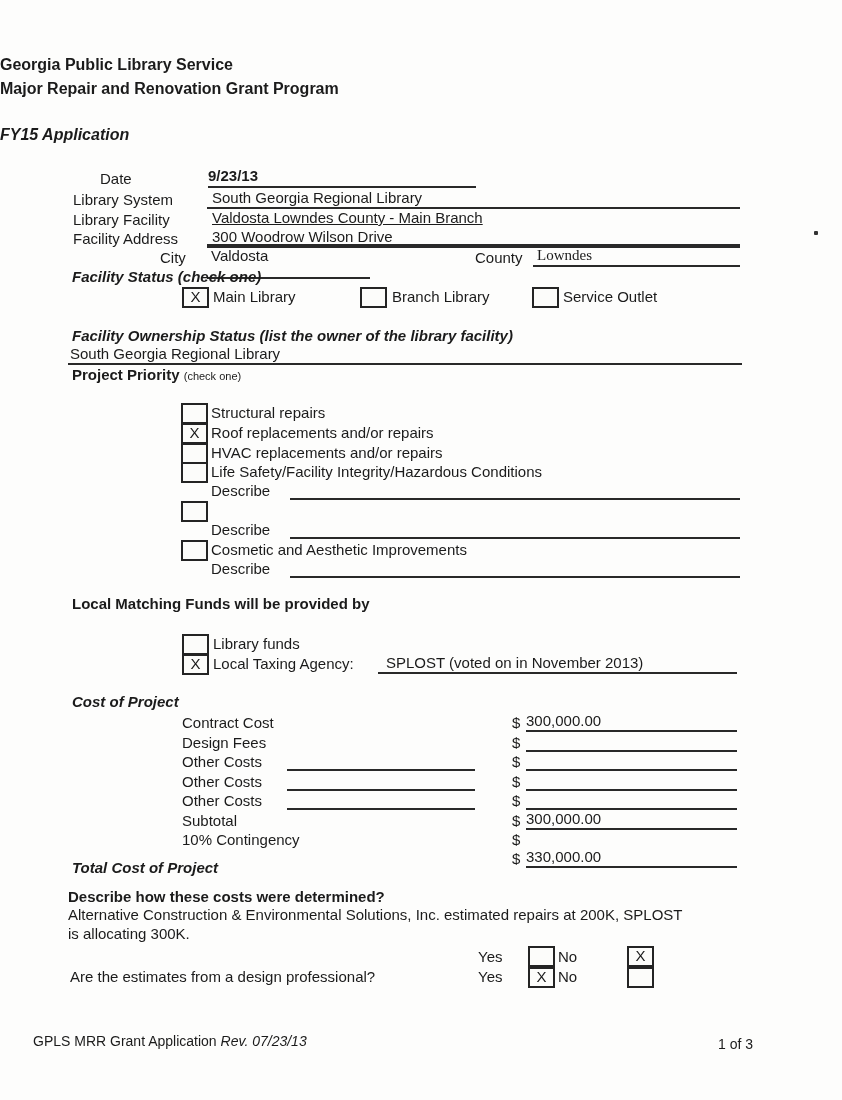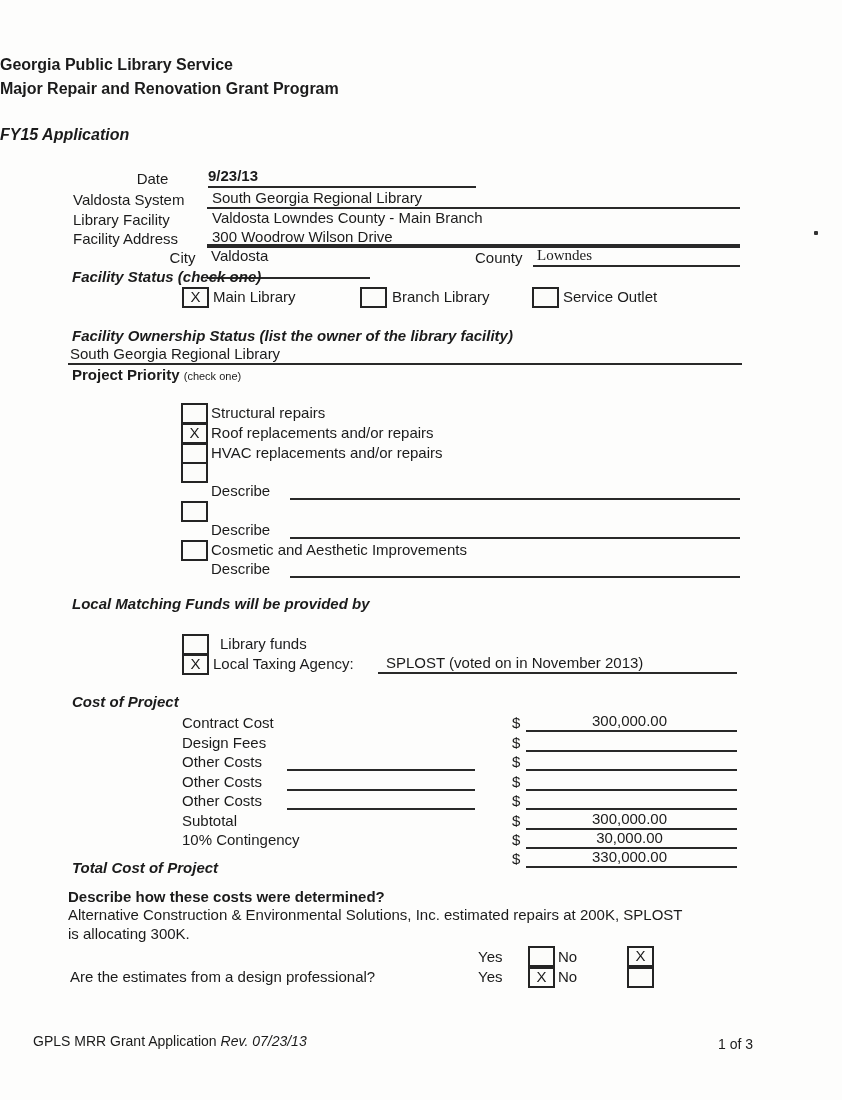"Date" .rt { text-align: center -> left }
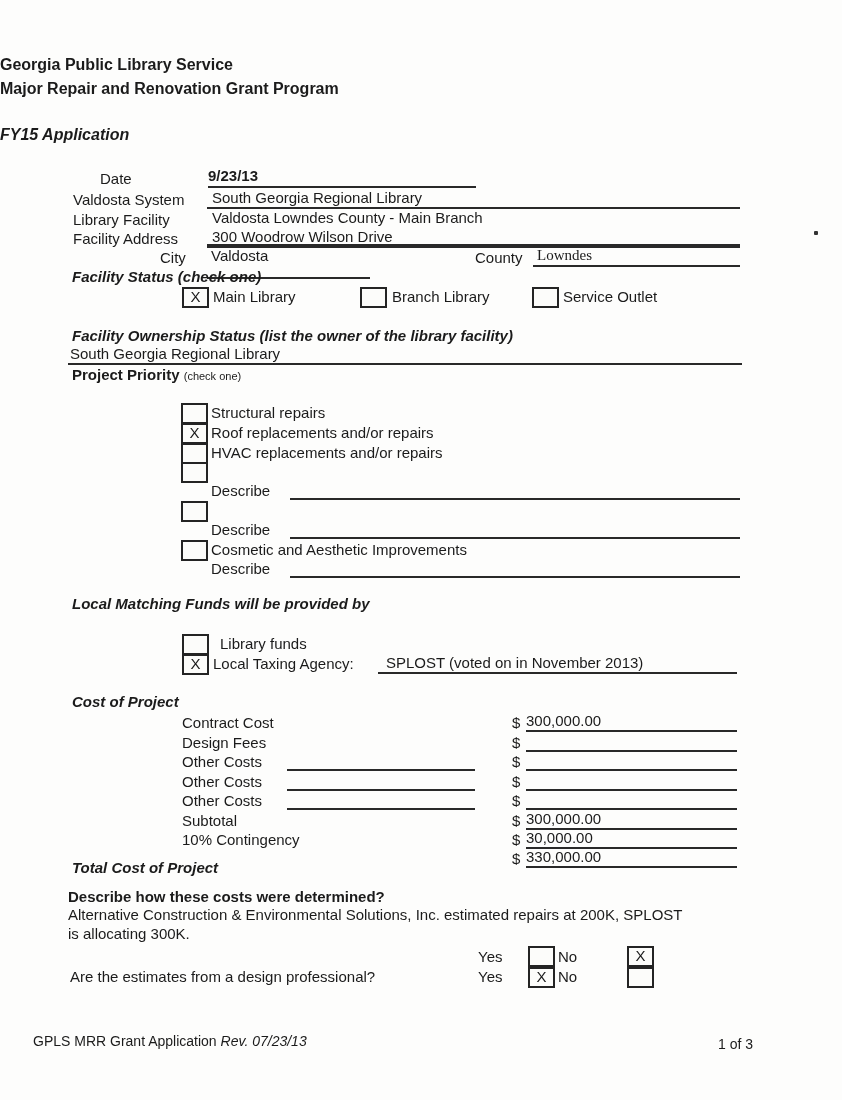"Valdosta System" div.a { text: Valdosta -> Library }
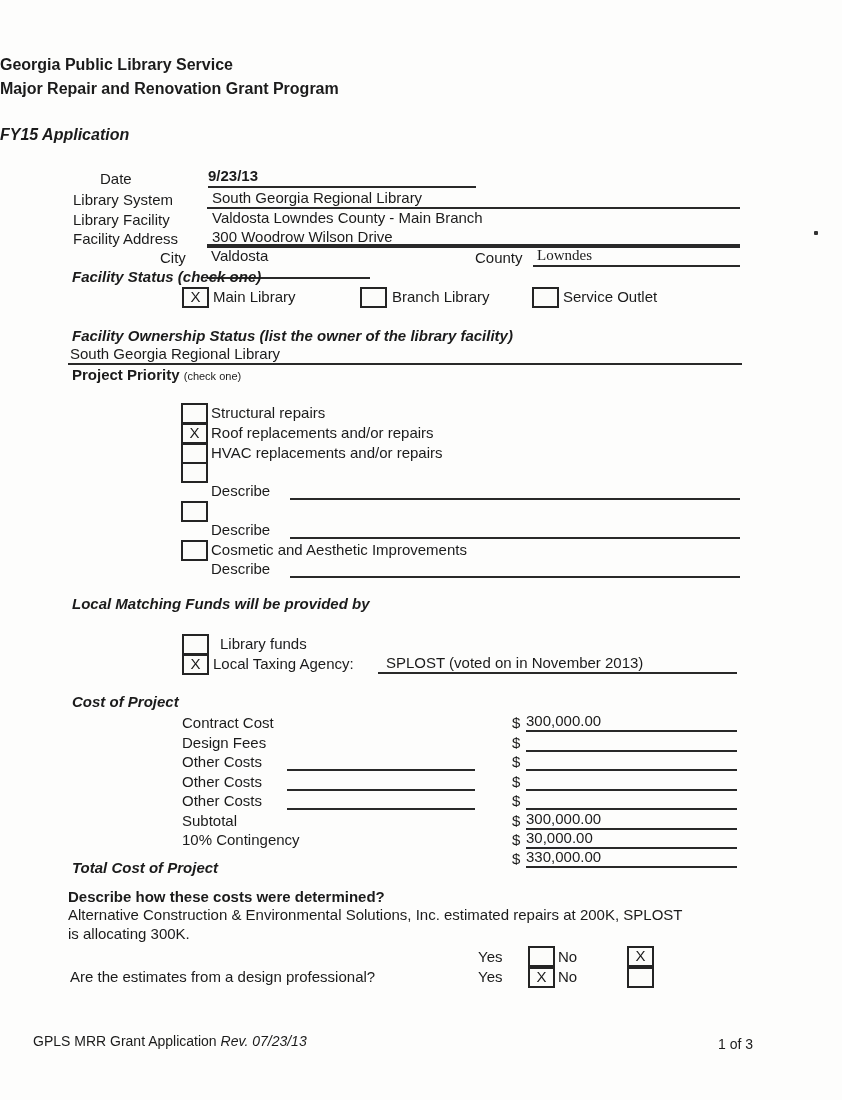"Valdosta Lowndes County - Main" div.field { text-decoration: none -> underline }
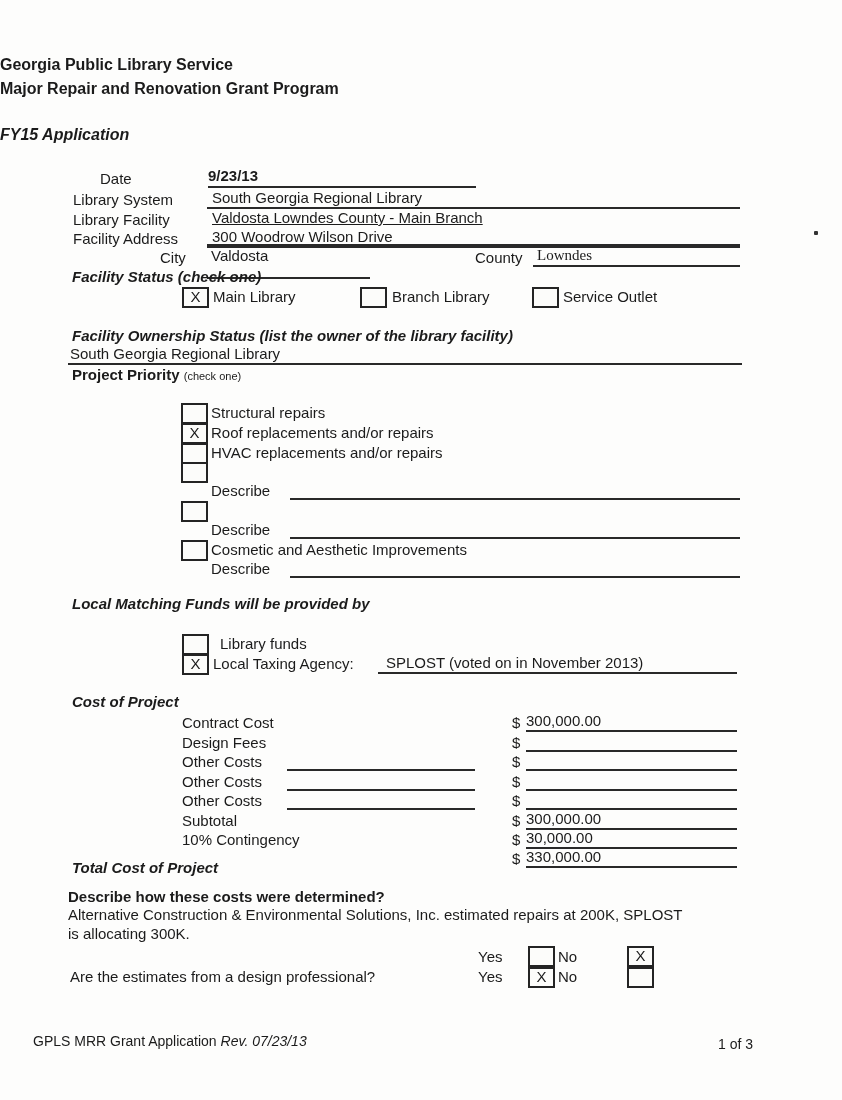"Life Safety/Facility Integrity/Hazardous" div.a { html: none -> <div>Life Safety/Facility Integrity/Hazardous Conditions</div> }
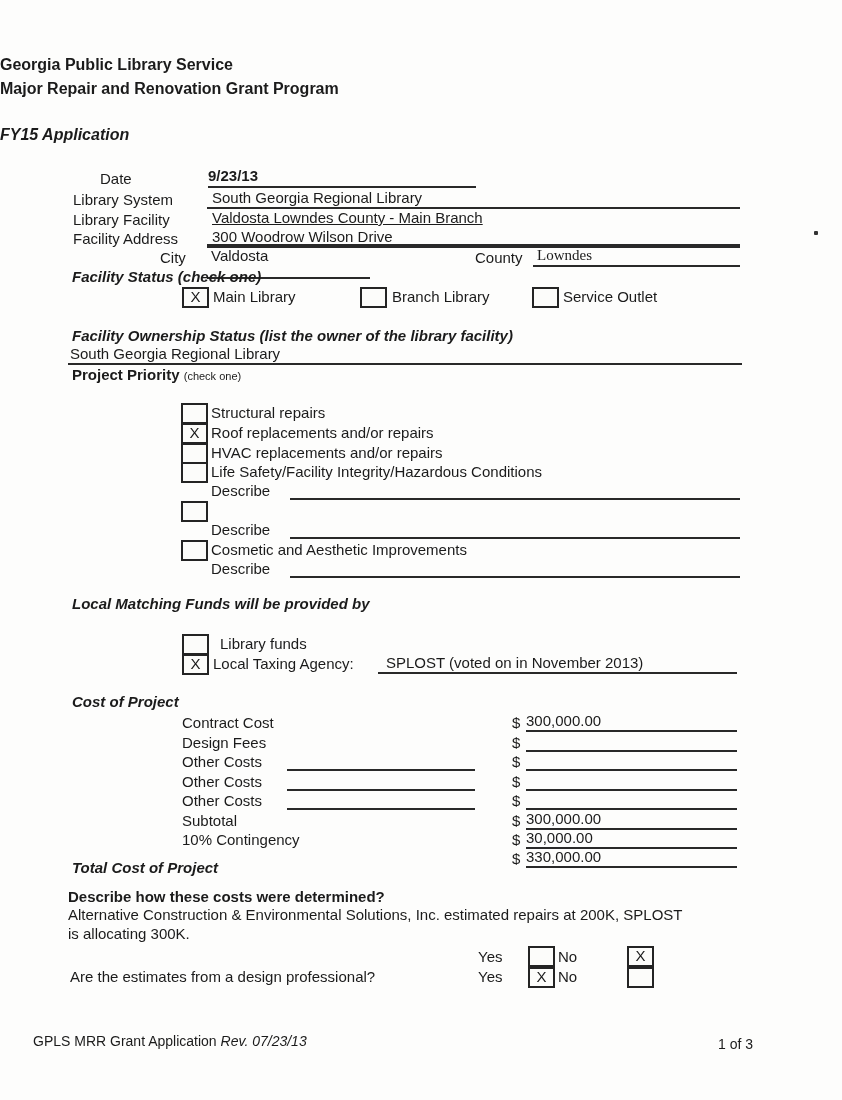"Local Matching Funds will be" div.a { font-style: italic -> none }
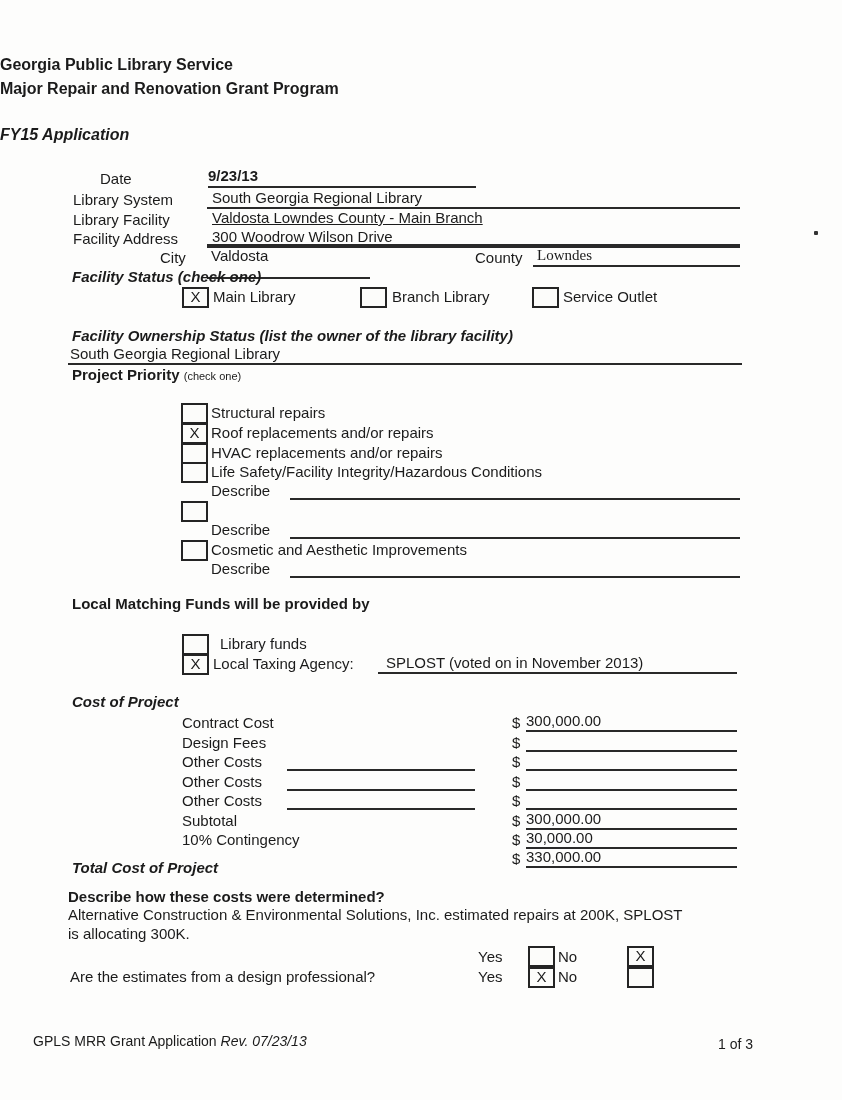"Library funds" div.a { left: 220px -> 213px }
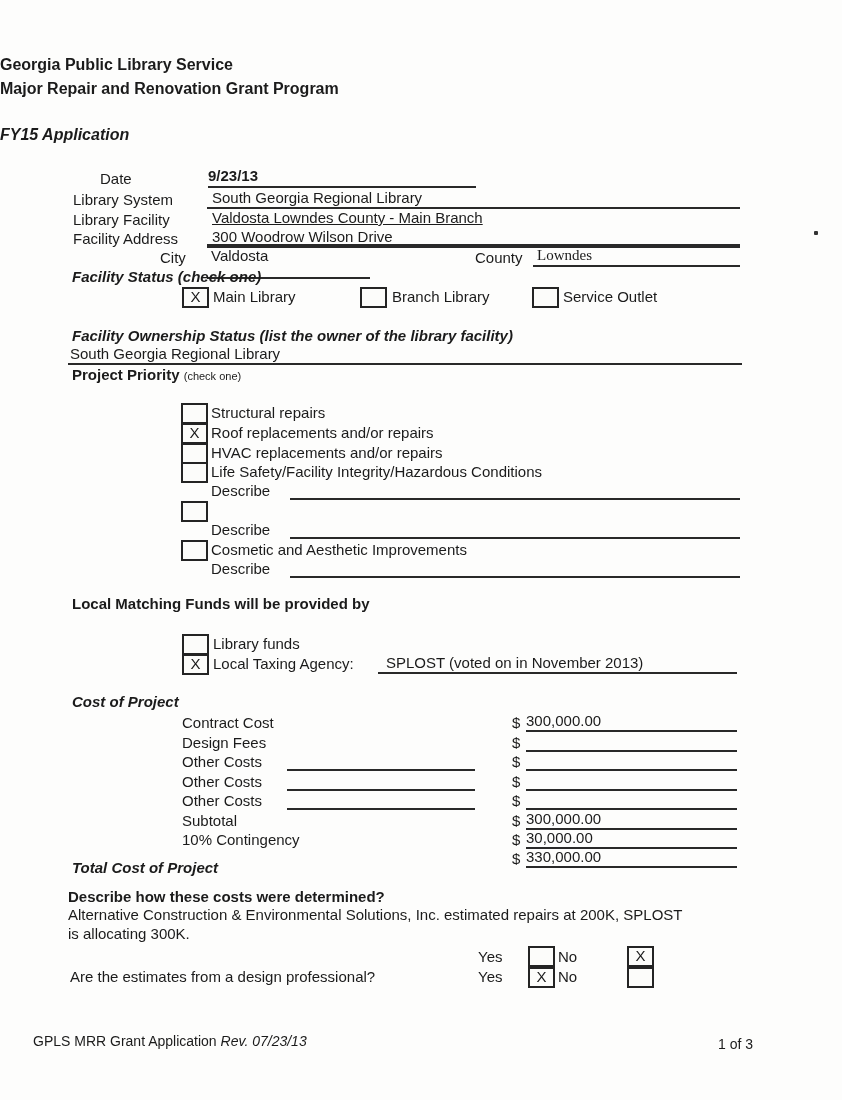"30,000.00" div.field { html: <div>30,000.00</div> -> none }
